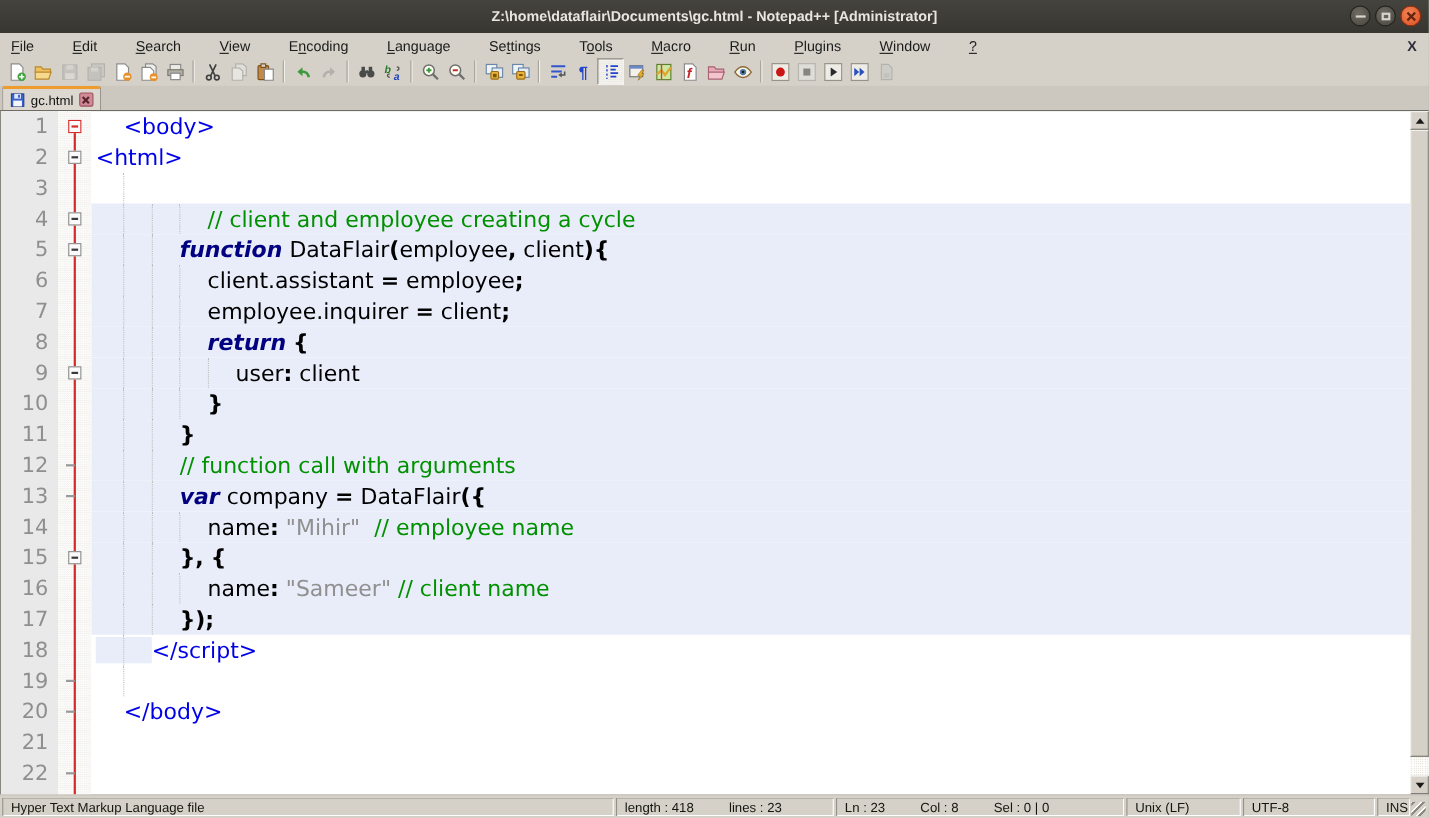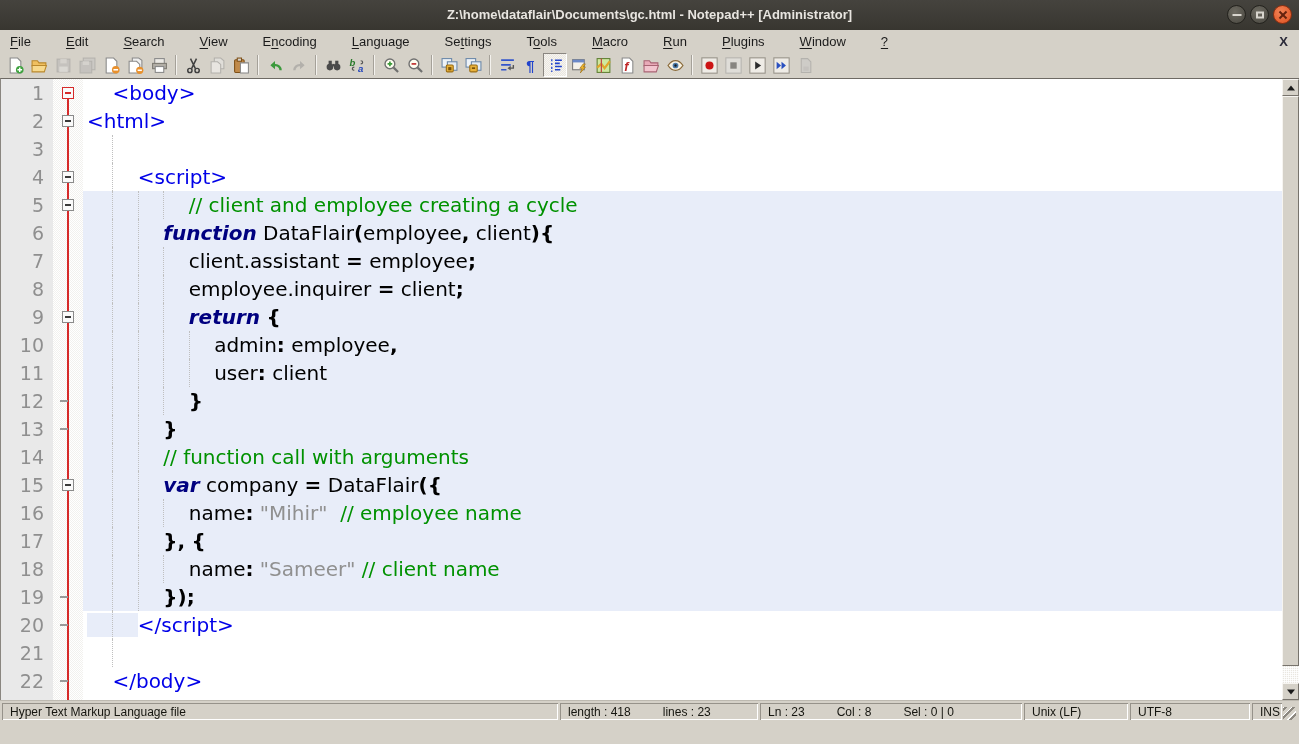"gc.html" div.tabbar { html: none -> <div> <div> <svg> <rect></rect> <rect></rect> <rect></rect> <rect></rect> </svg> <span>gc.html</span> <div> <div></div> <div></div> </div> </div> </div> }
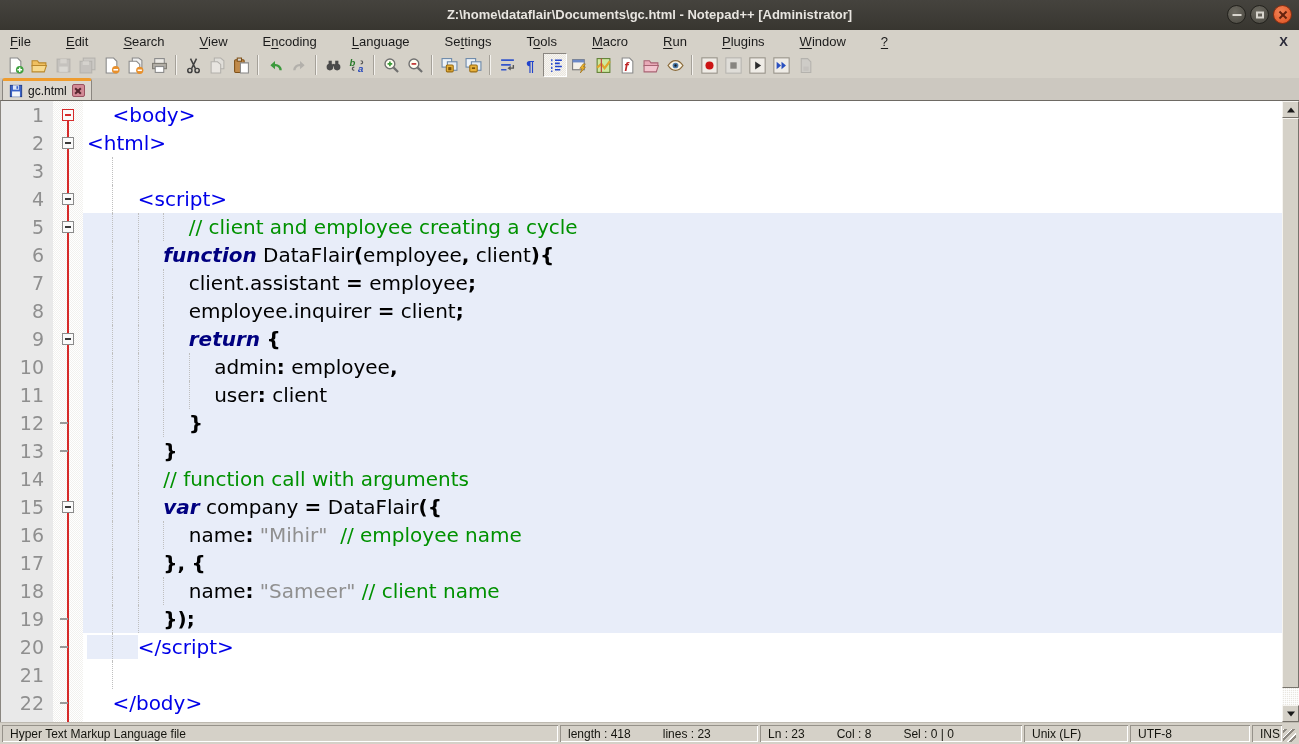"<script>" div.line { html: <div><div></div><span> </span><span>&lt;script&gt;</span></div> -> none }
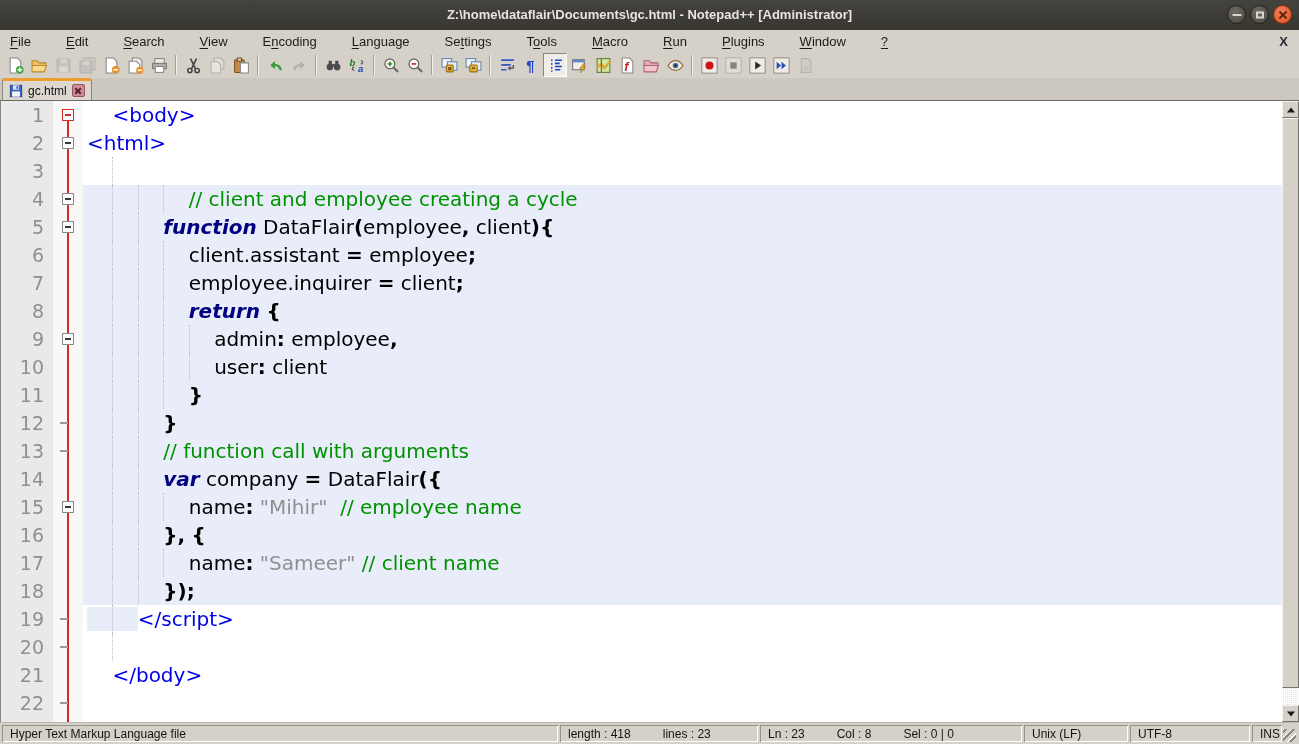"admin: employee," div.line { html: <div><div></div><div></div><div></div><div></div><span> </span><span>admin</span><span>:</span><span> employee</span><span>,</span></div> -> none }
